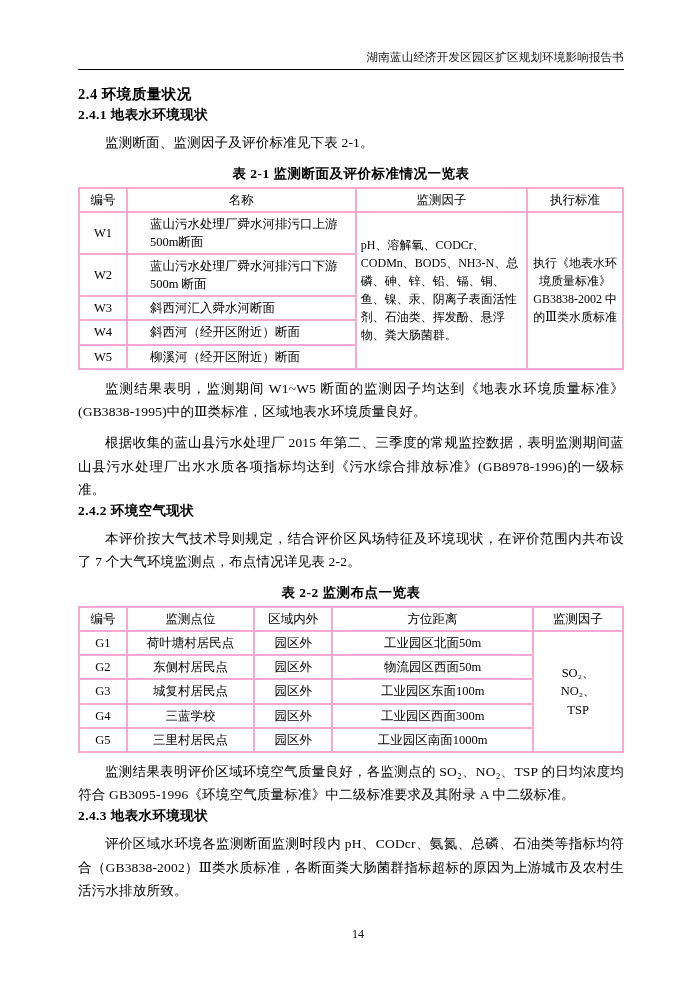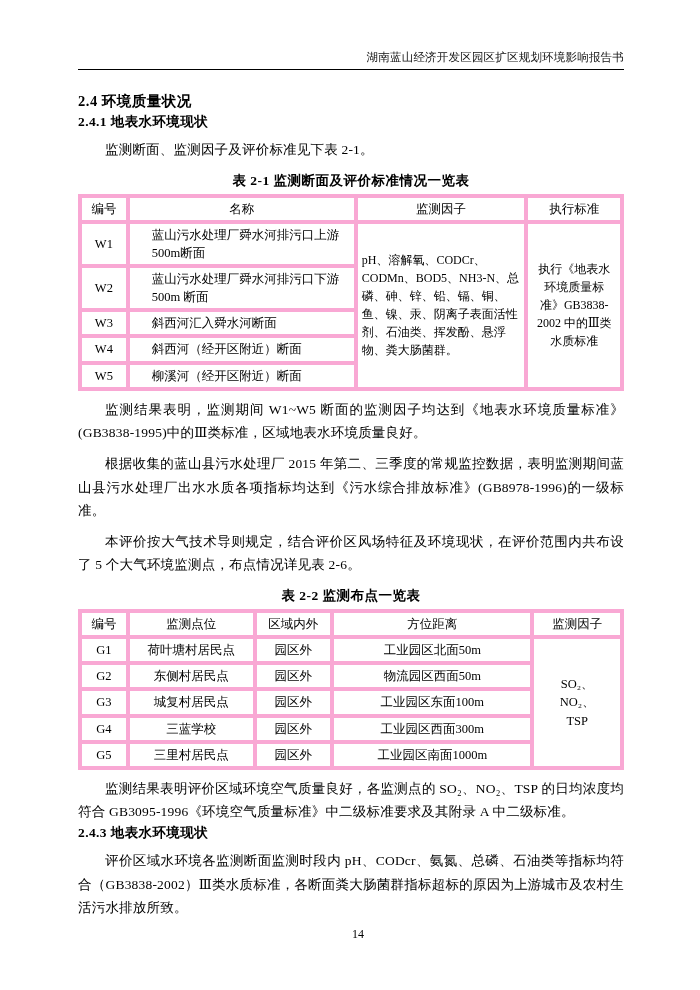"2.4 环境质量状况" .sec-h2 { margin-top: 22px -> 15px }
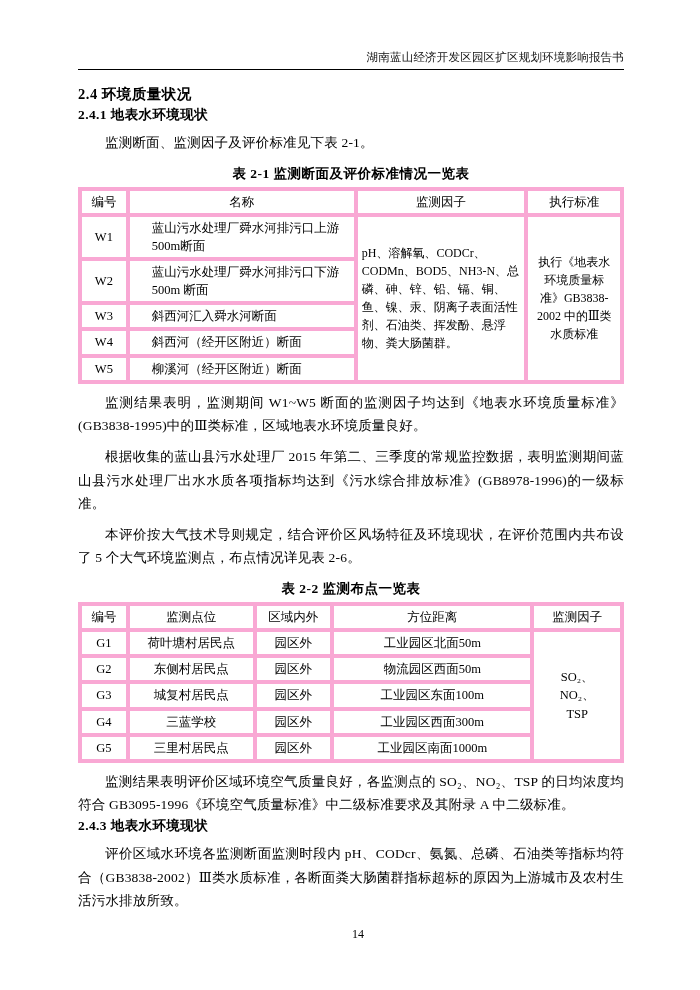"编号" table td, table th { border: 4px solid #f9a8d4 -> 2px solid #f9a8d4 }
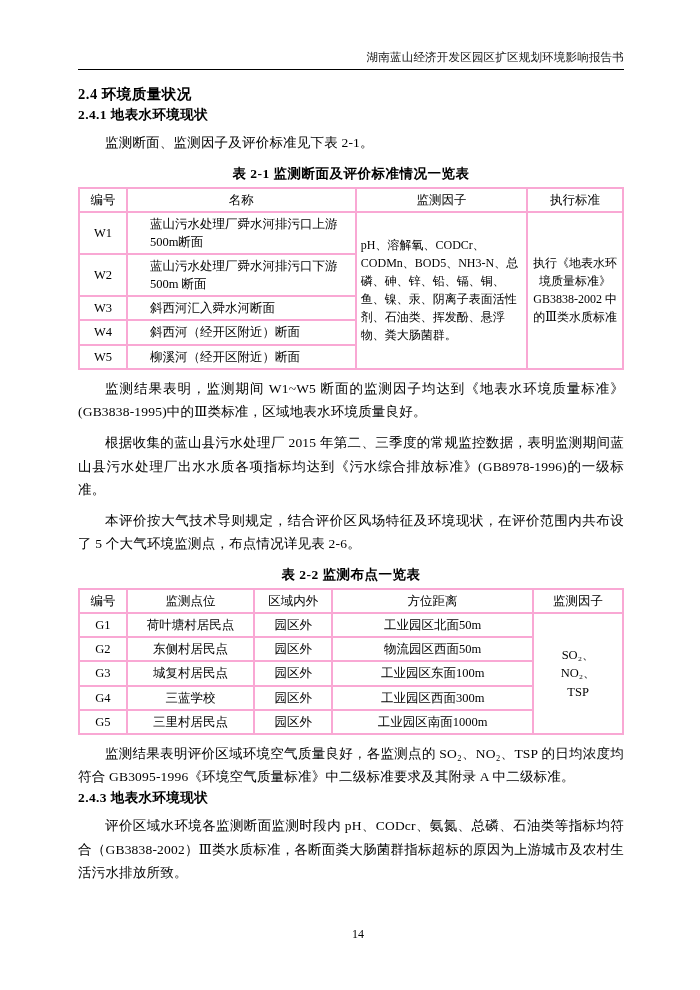"2.4.2 环境空气现状" div.sec-h3 { html: none -> <div>2.4.2 环境空气现状</div> }
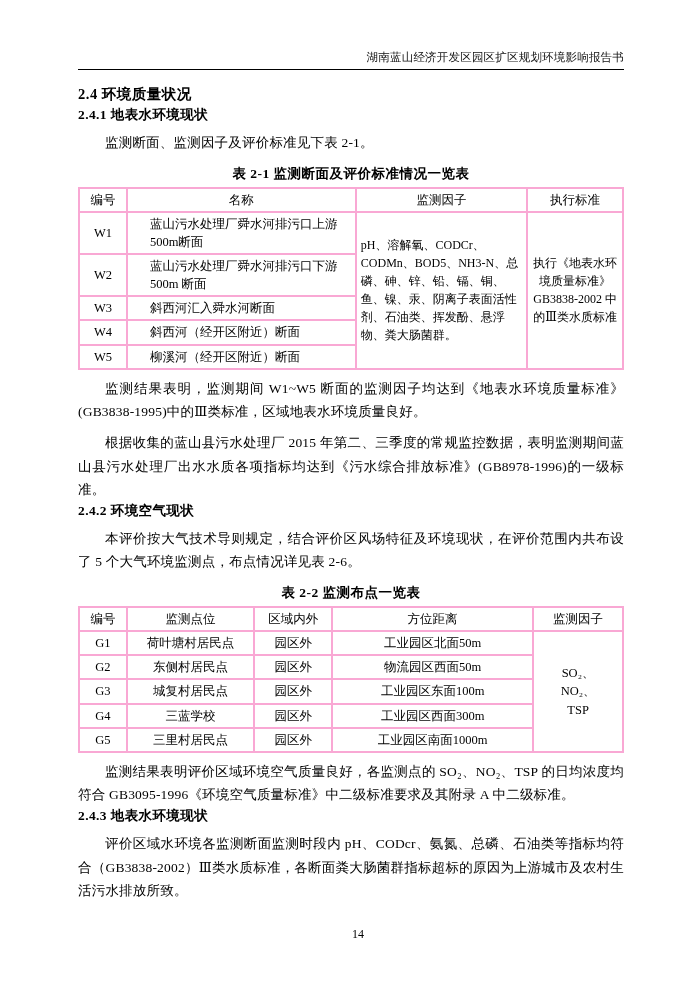"本评价按大气技术导则规定，结合评价区风场特征及环境现状，在评价范围内共布设了 5" p.body { text: 5 个大气环境监测点，布点情况详见表 2-6 -> 7 个大气环境监测点，布点情况详见表 2-2 }
